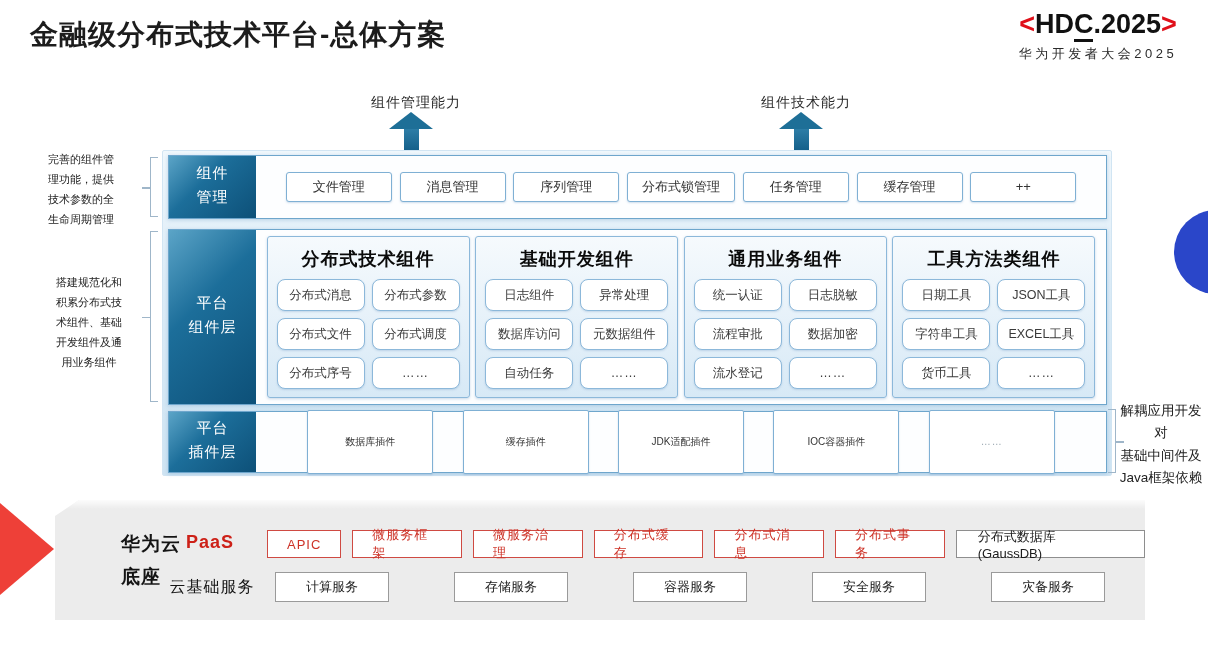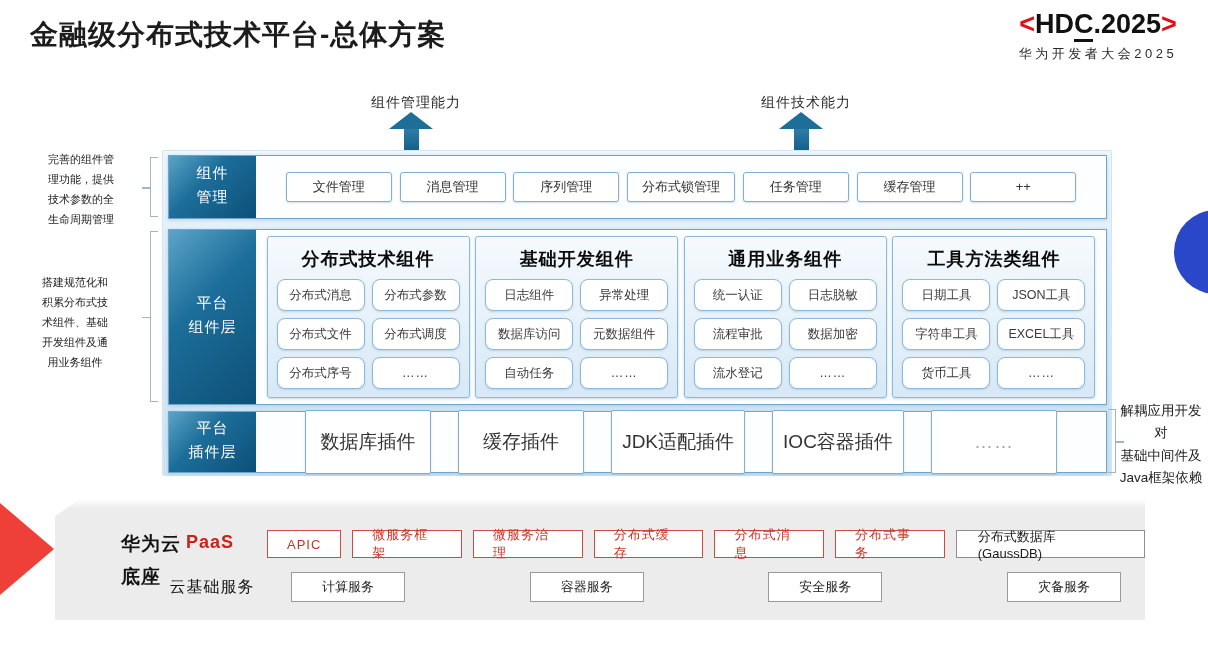"搭建规范化和" .anno-lm { left: 16px -> 30px }
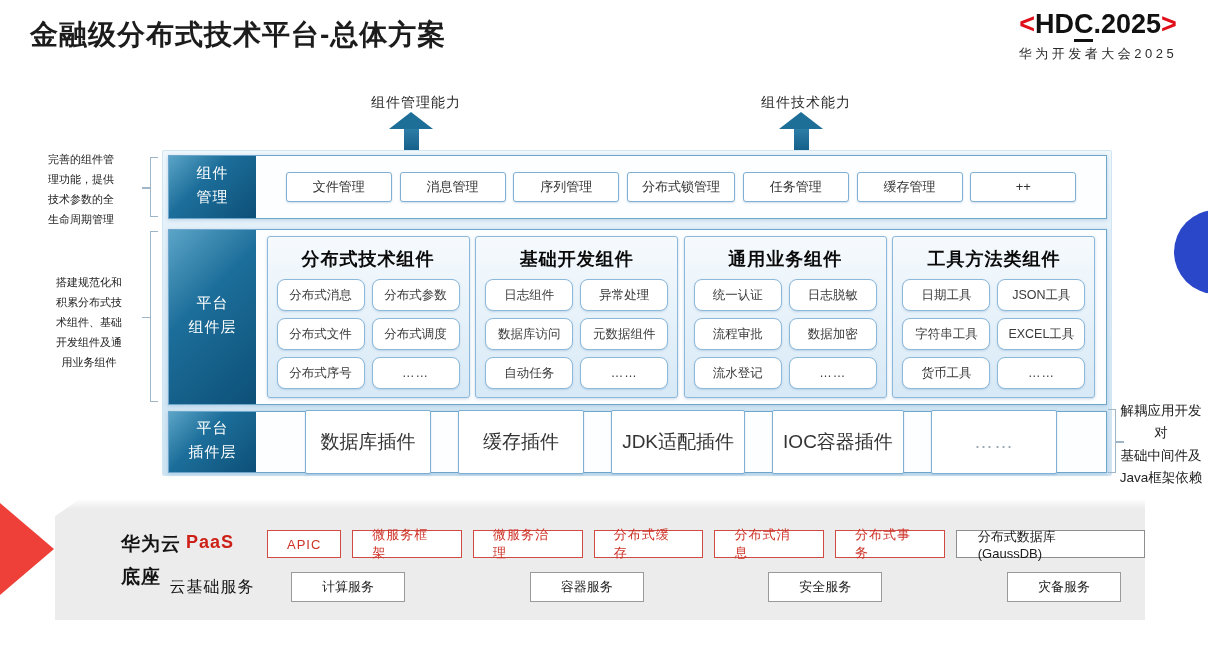"数据库插件" .chip-wide { font-size: 19px -> 10px }
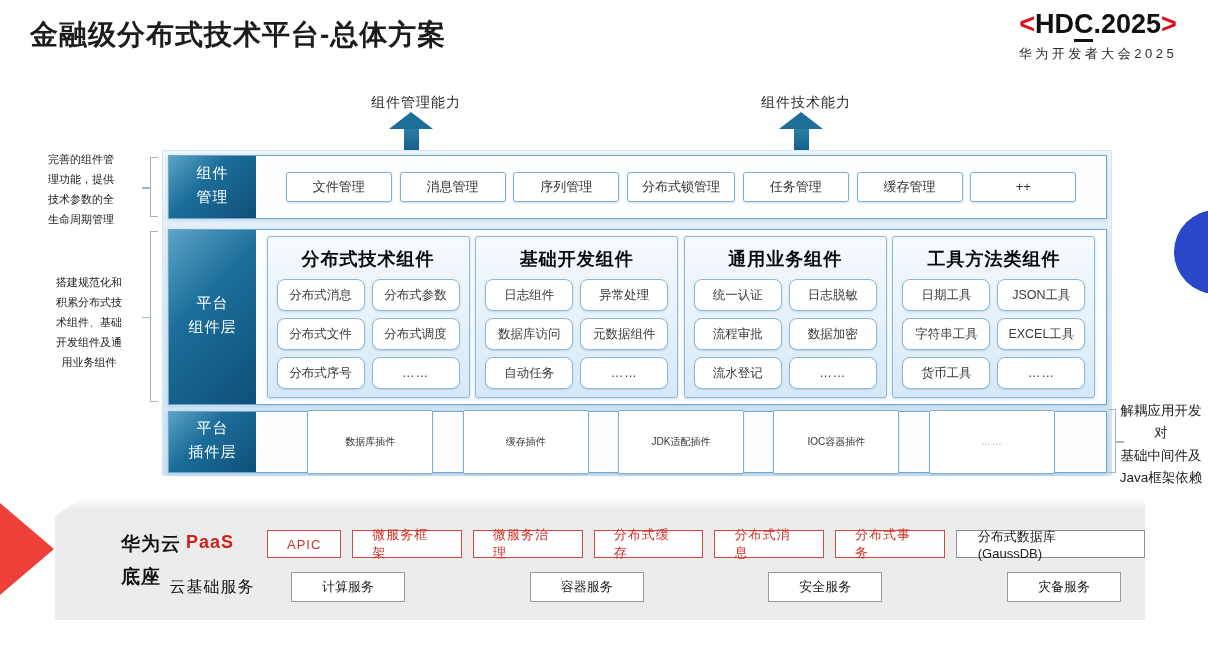"计算服务" .cloud-row { left: 236px -> 220px }
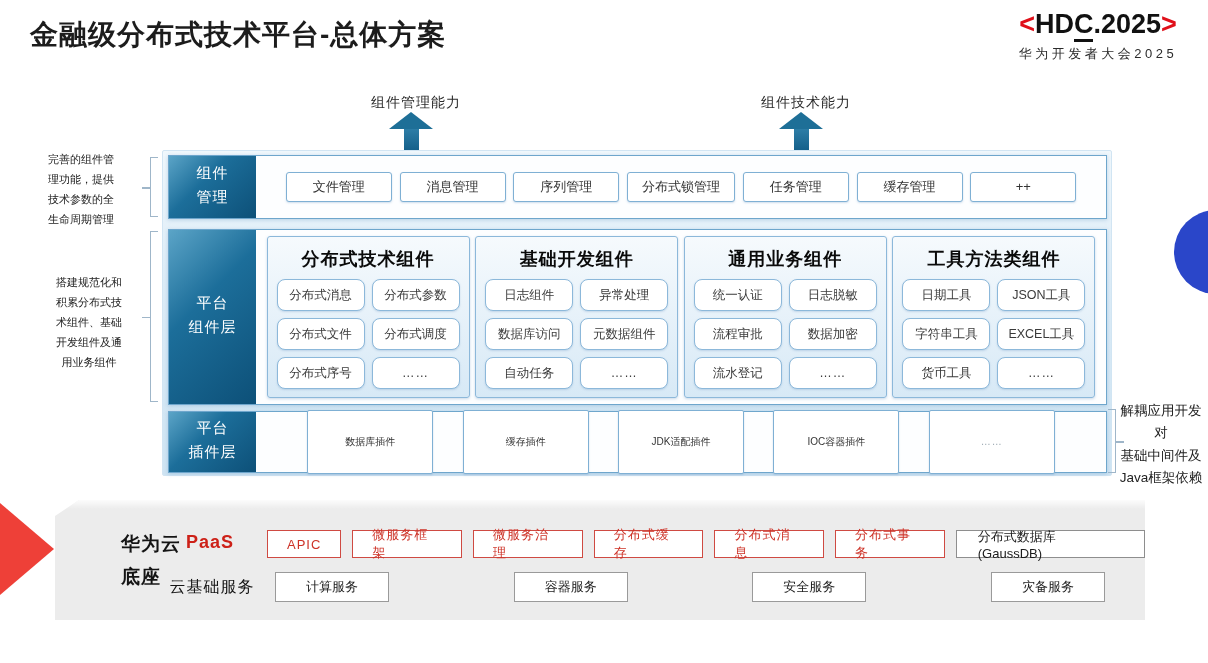"存储服务" div.gbox { html: none -> <div>存储服务</div> }
